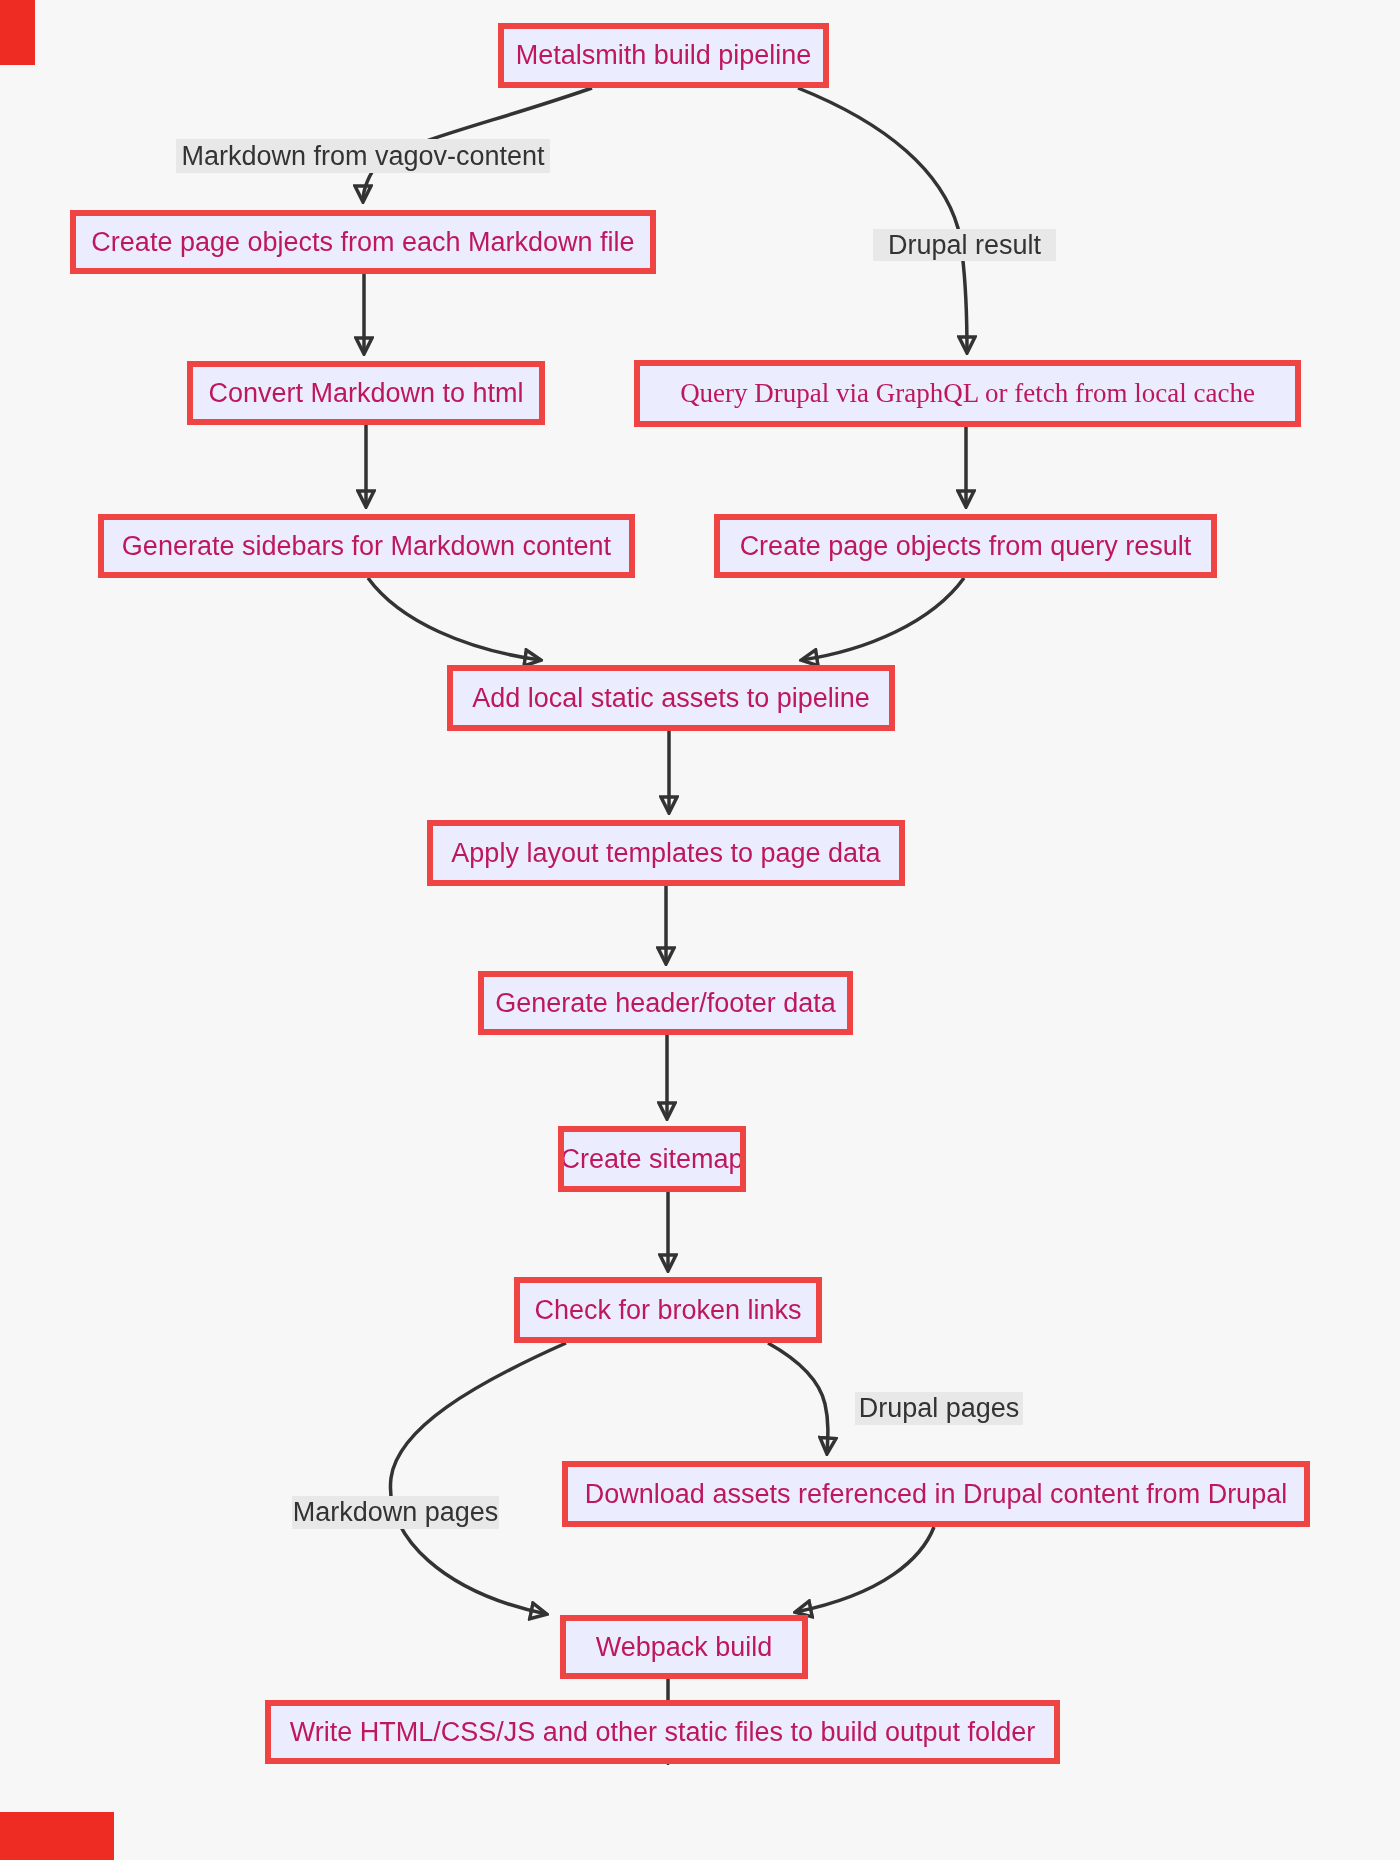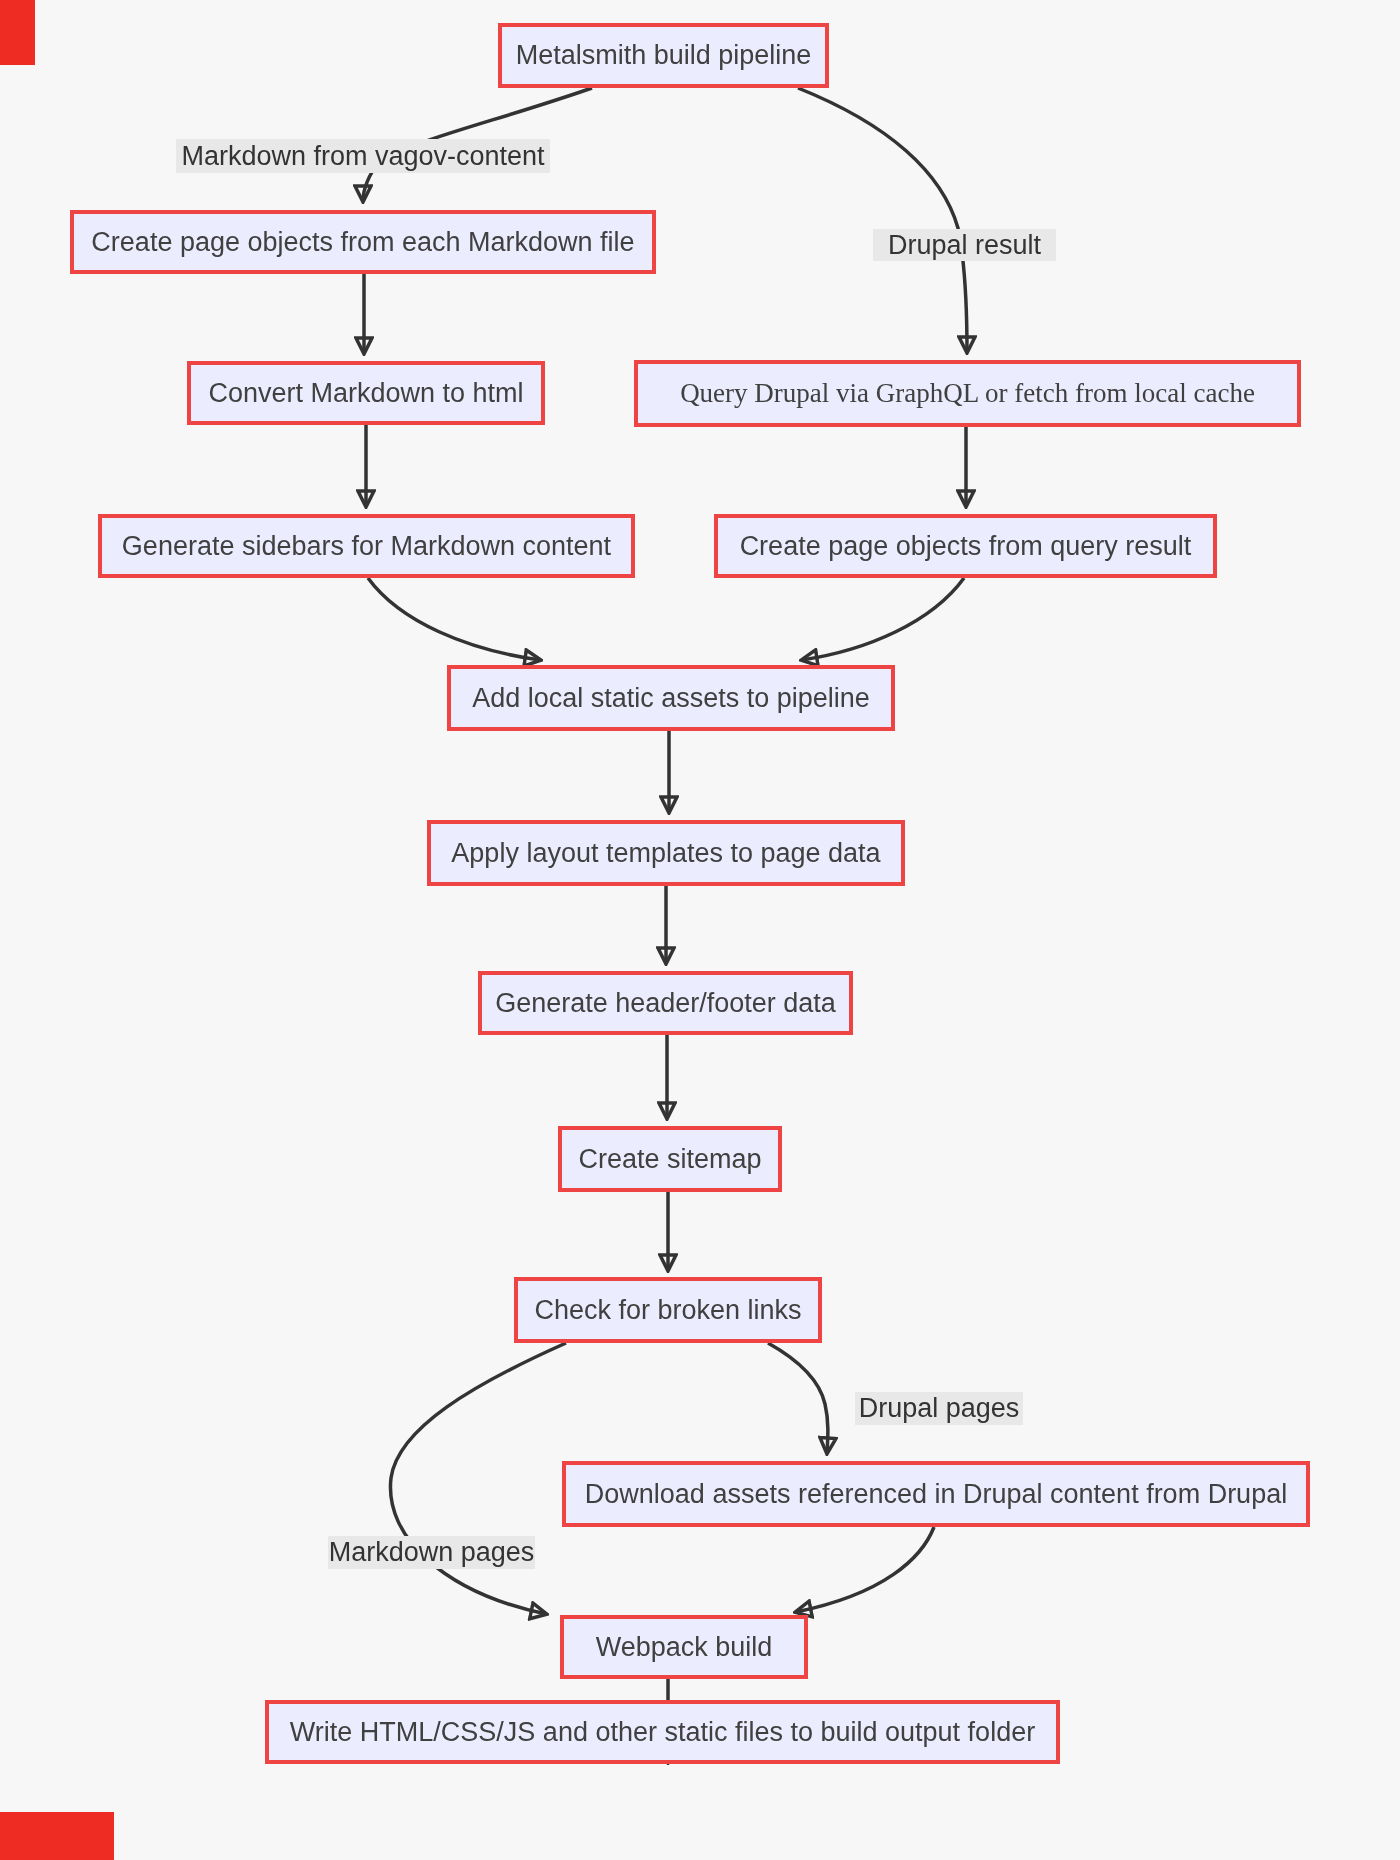"Metalsmith build pipeline" .node { border: 4px solid #ef4444 -> 6px solid #ef4444; color: #404040 -> #be185d }
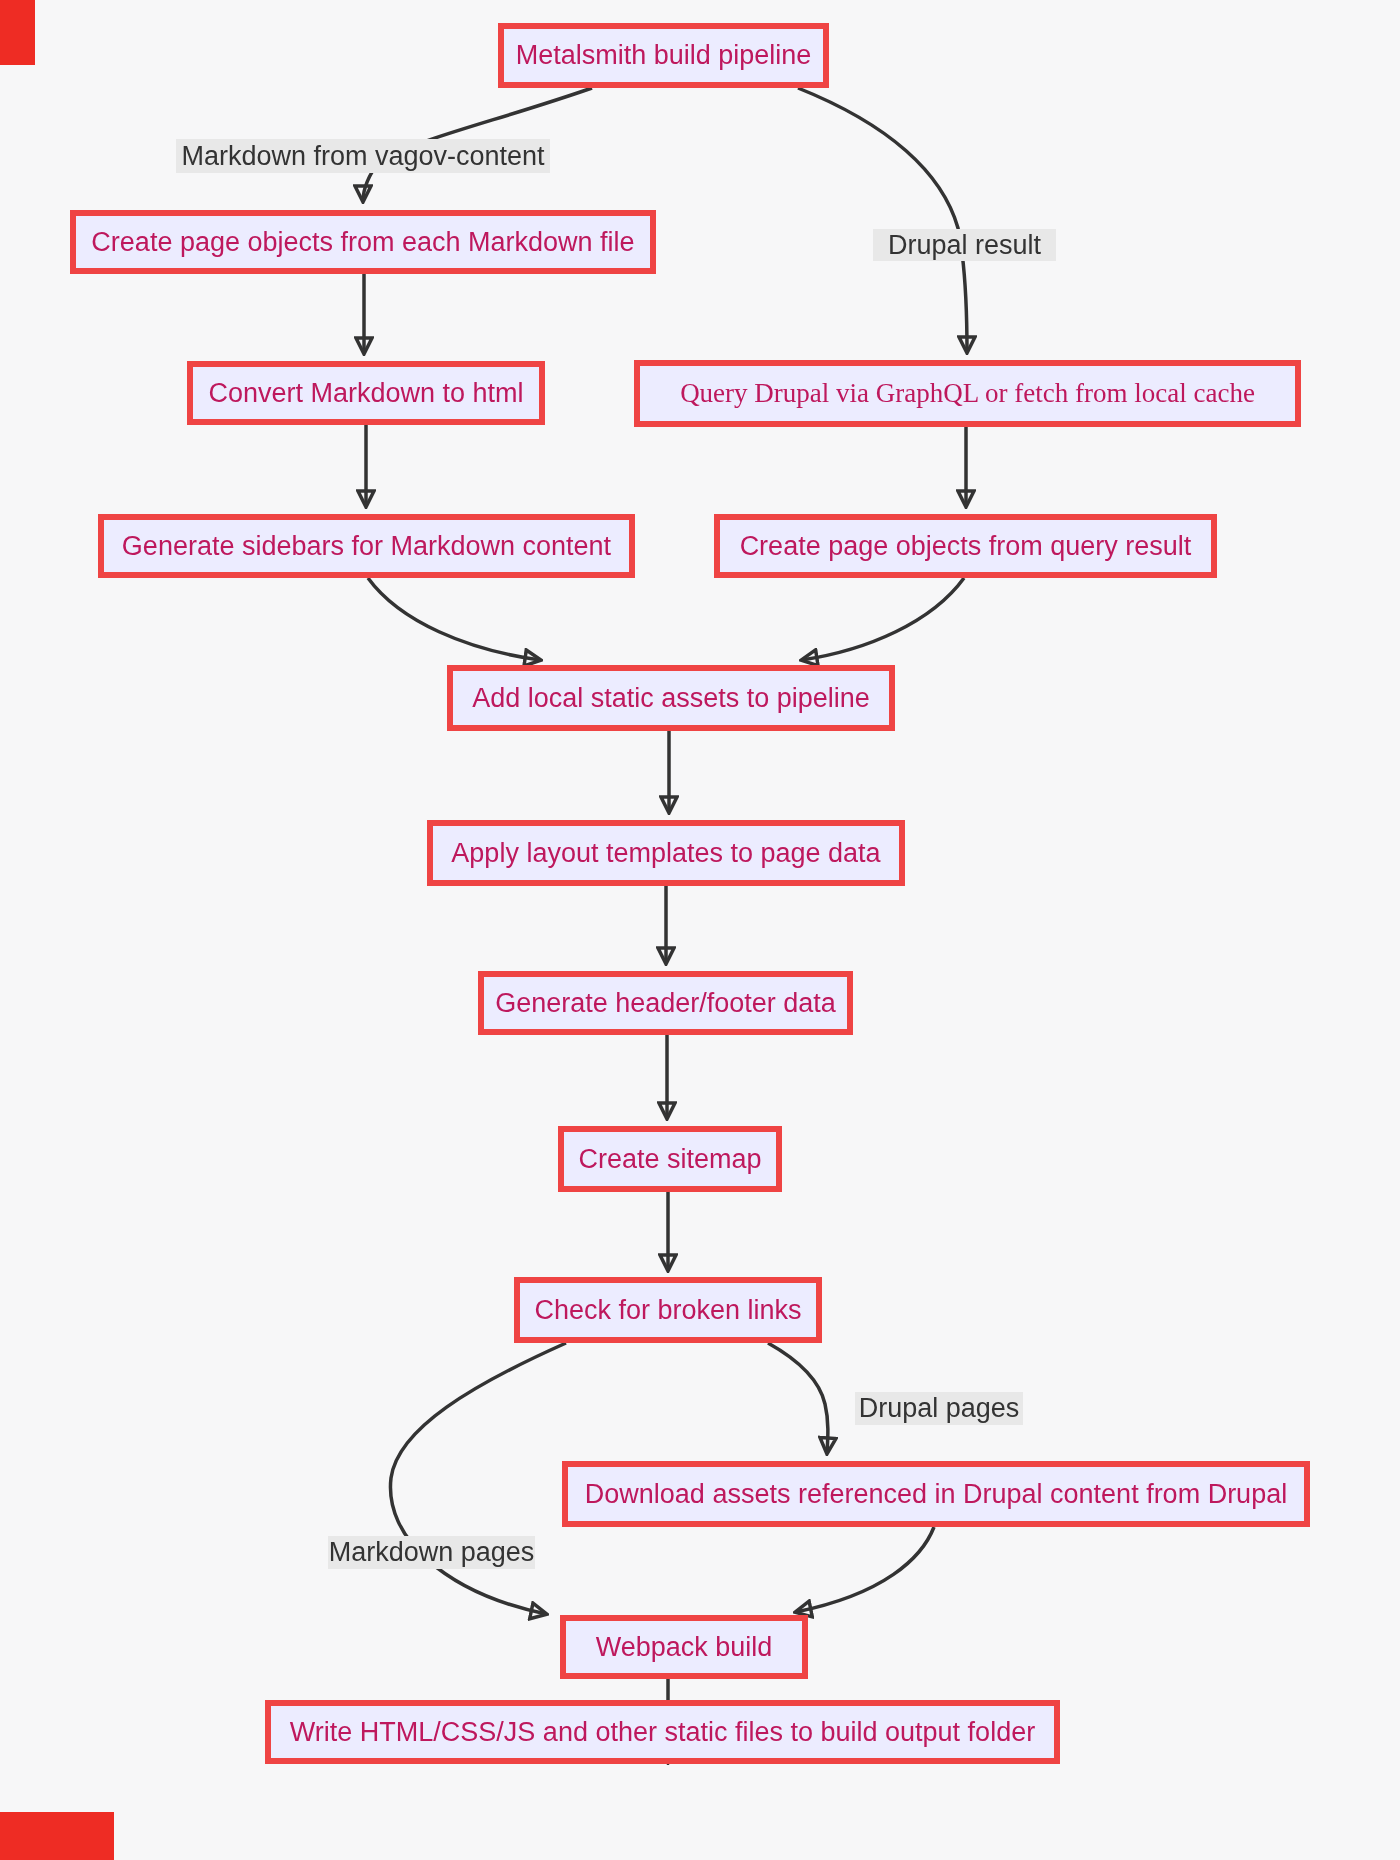"Create sitemap" div.node { width: 224px -> 188px }
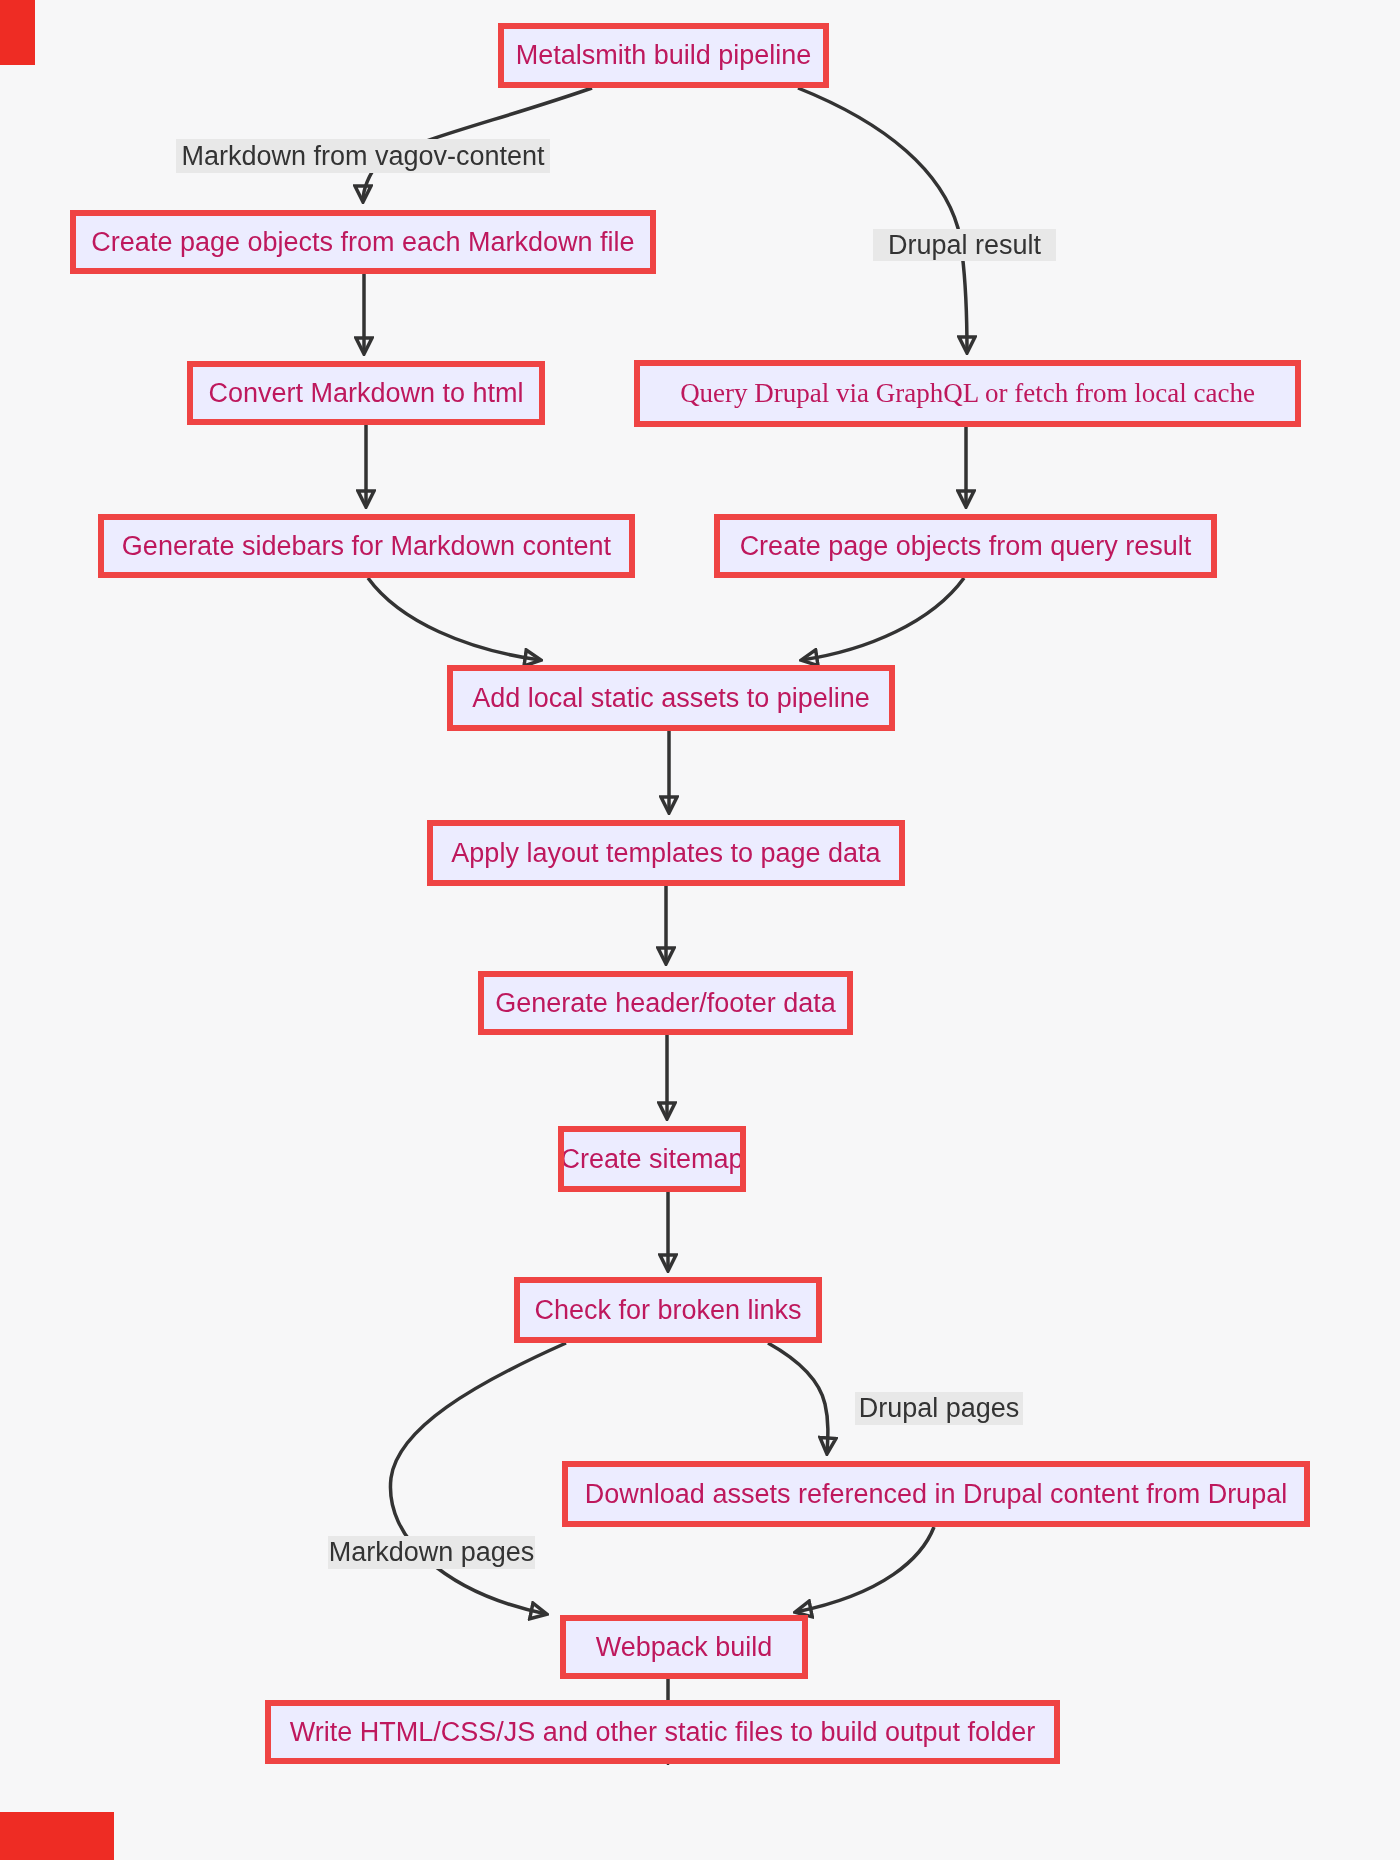"Markdown pages" div.edge-label { margin-left: 36px -> none; top: 1536px -> 1496px }
